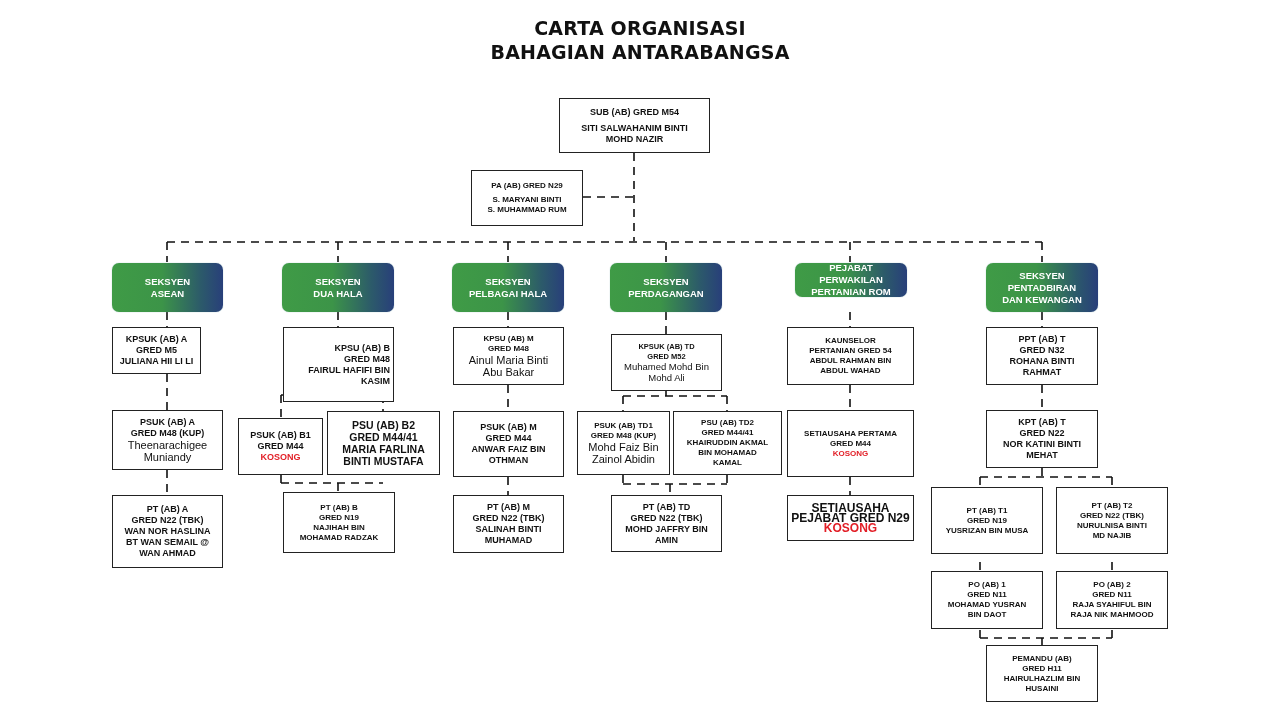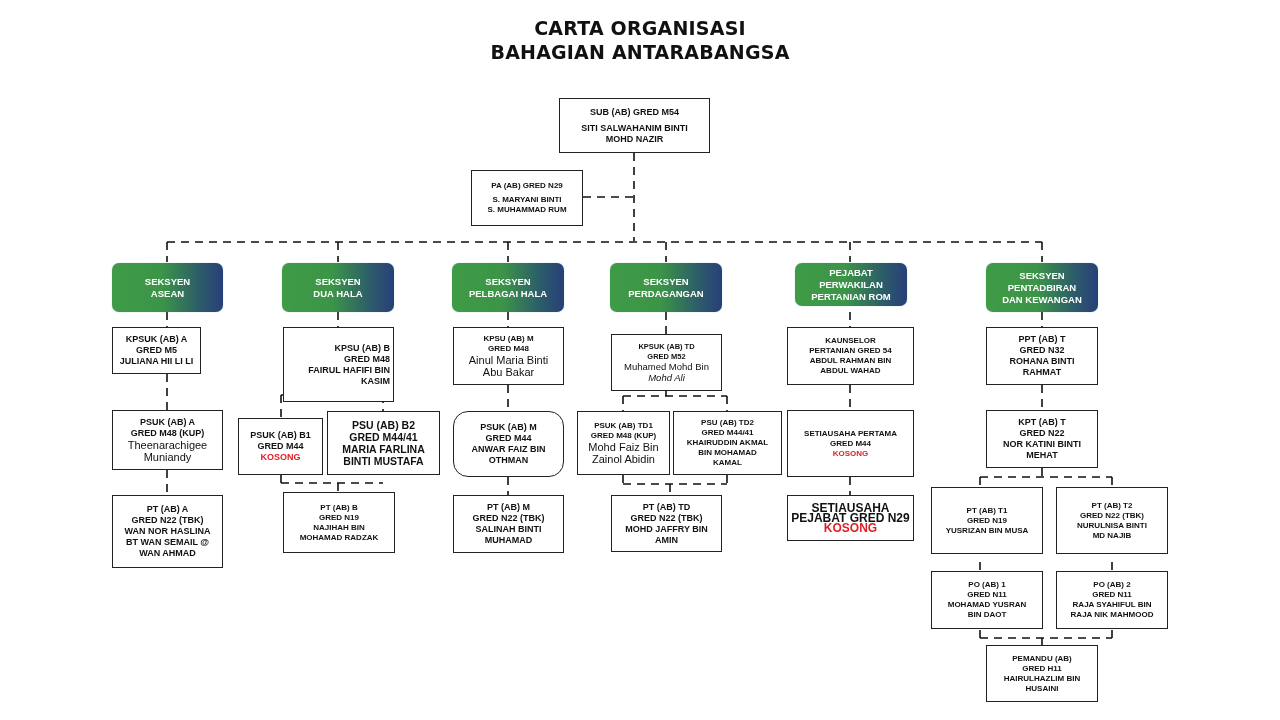"PEJABAT" div.sec { height: 43px -> 34px }
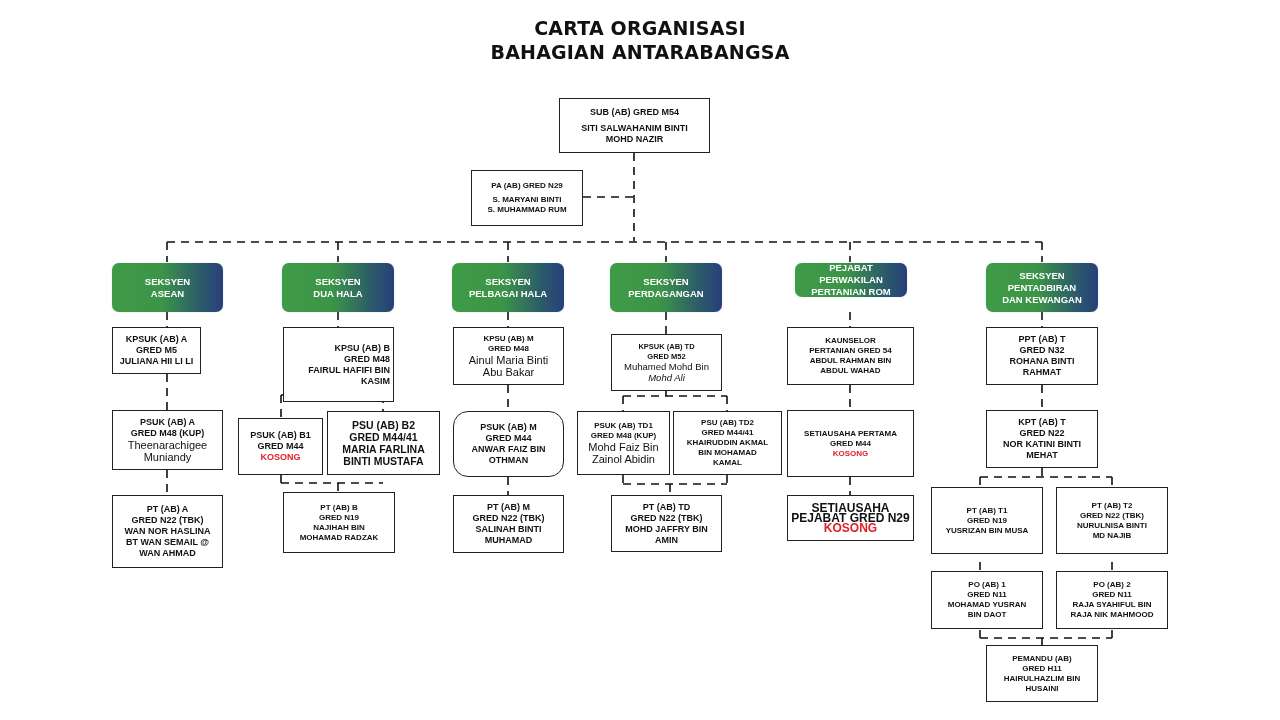"Mohd Ali" span.l { font-style: italic -> none }
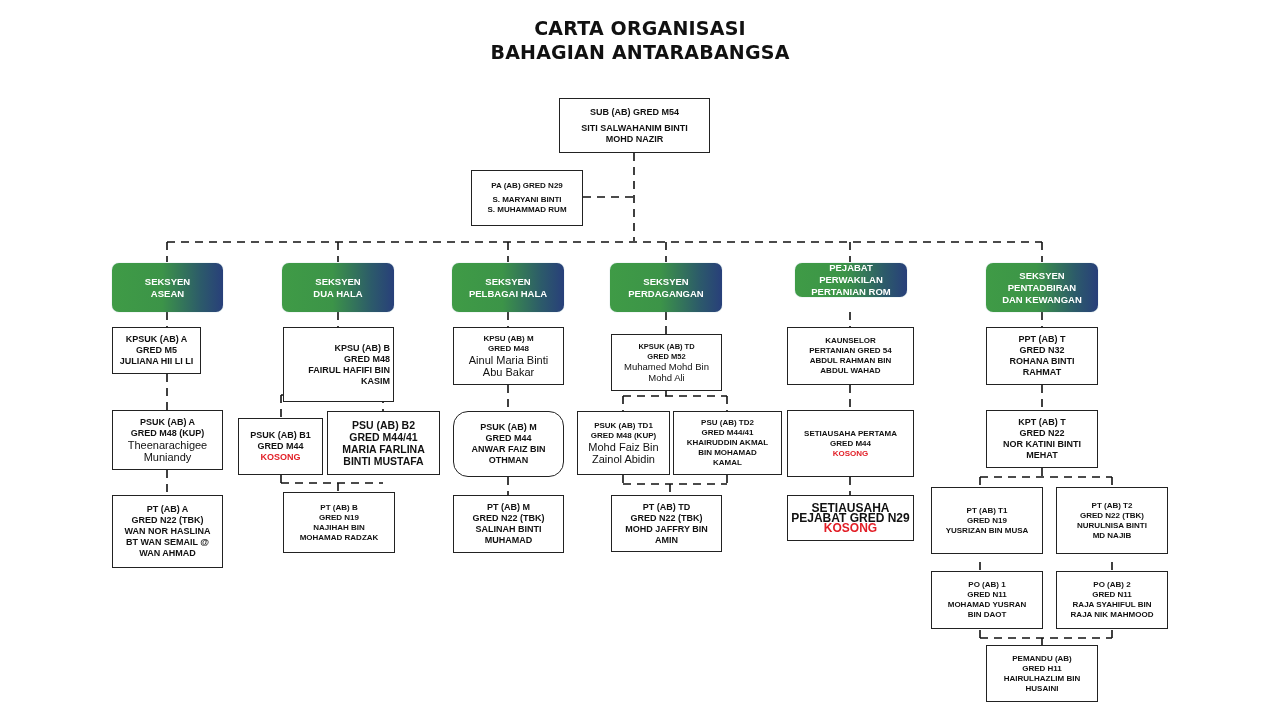"PSUK (AB) M" div.box { border-radius: 15px -> none }
